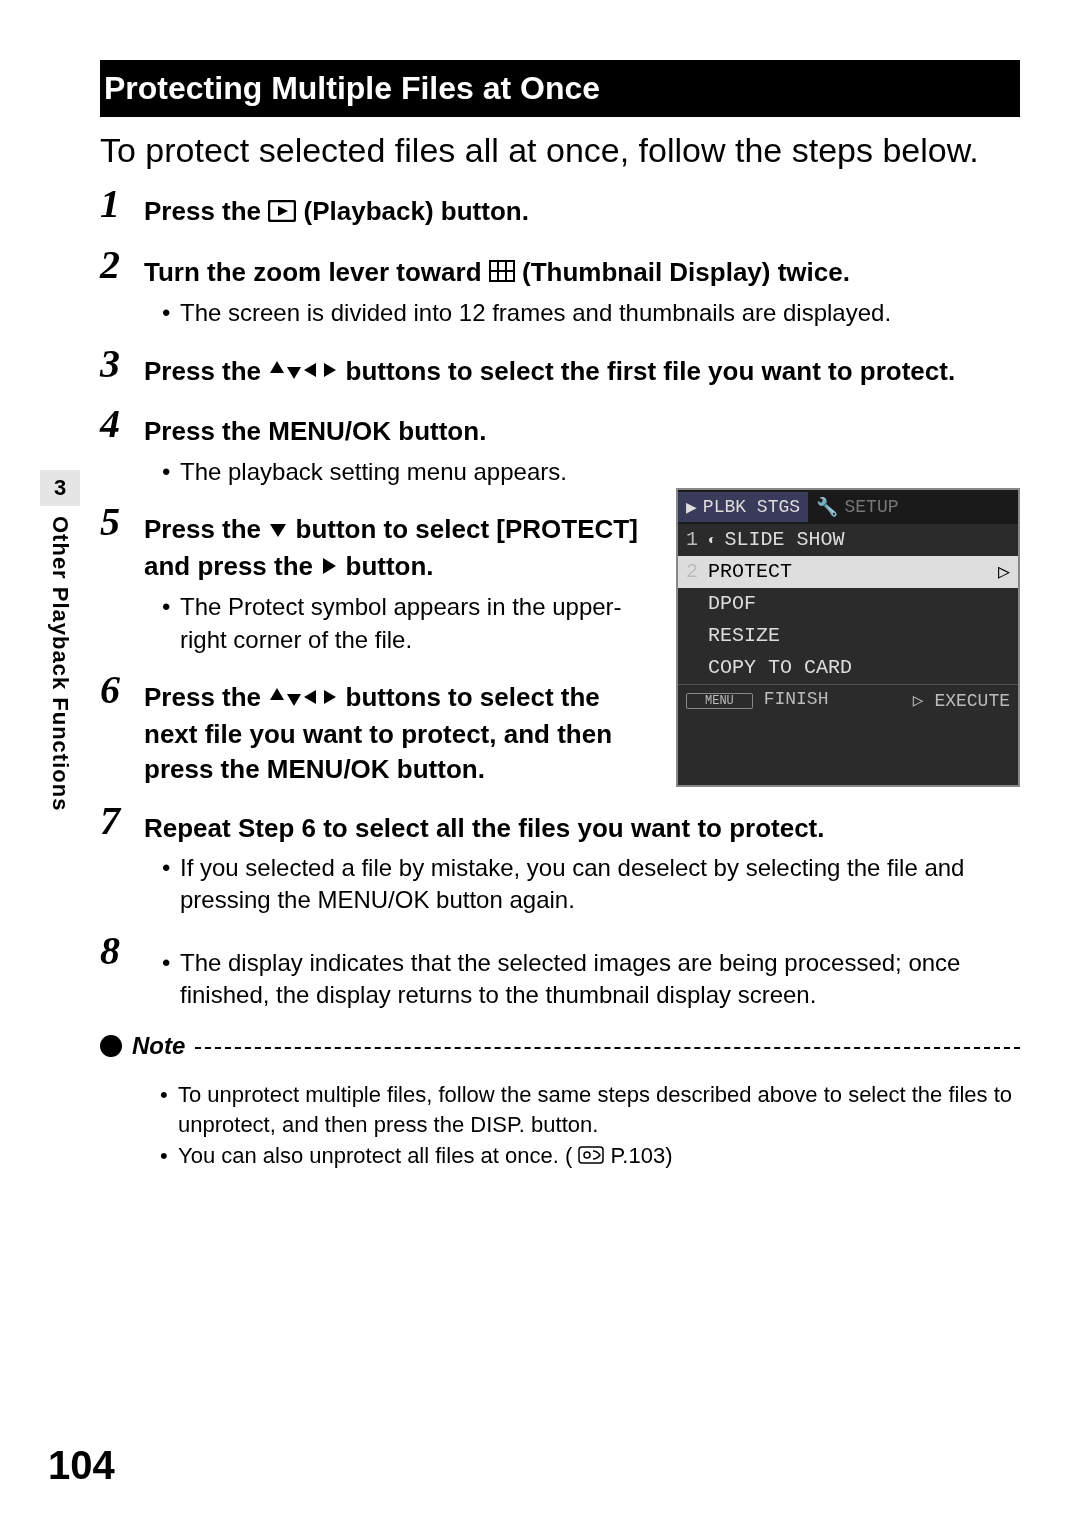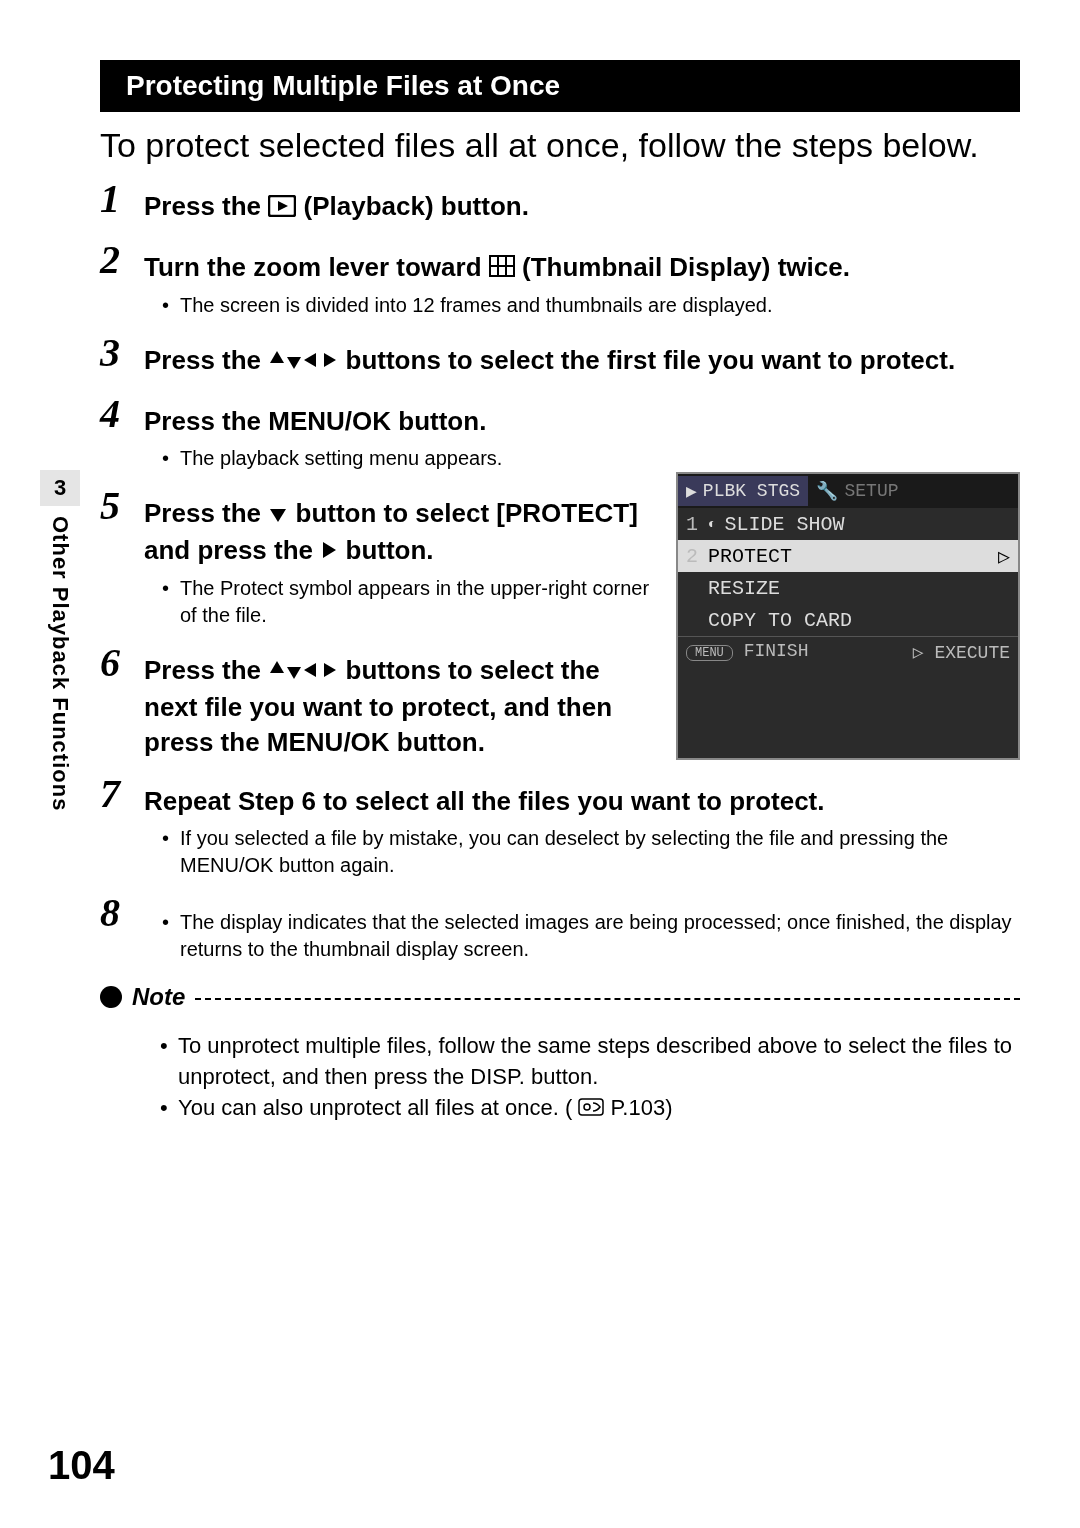"Protecting Multiple Files at Once" .title-bar { font-size: 28px -> 32px; padding: 10px 26px -> 10px 4px }
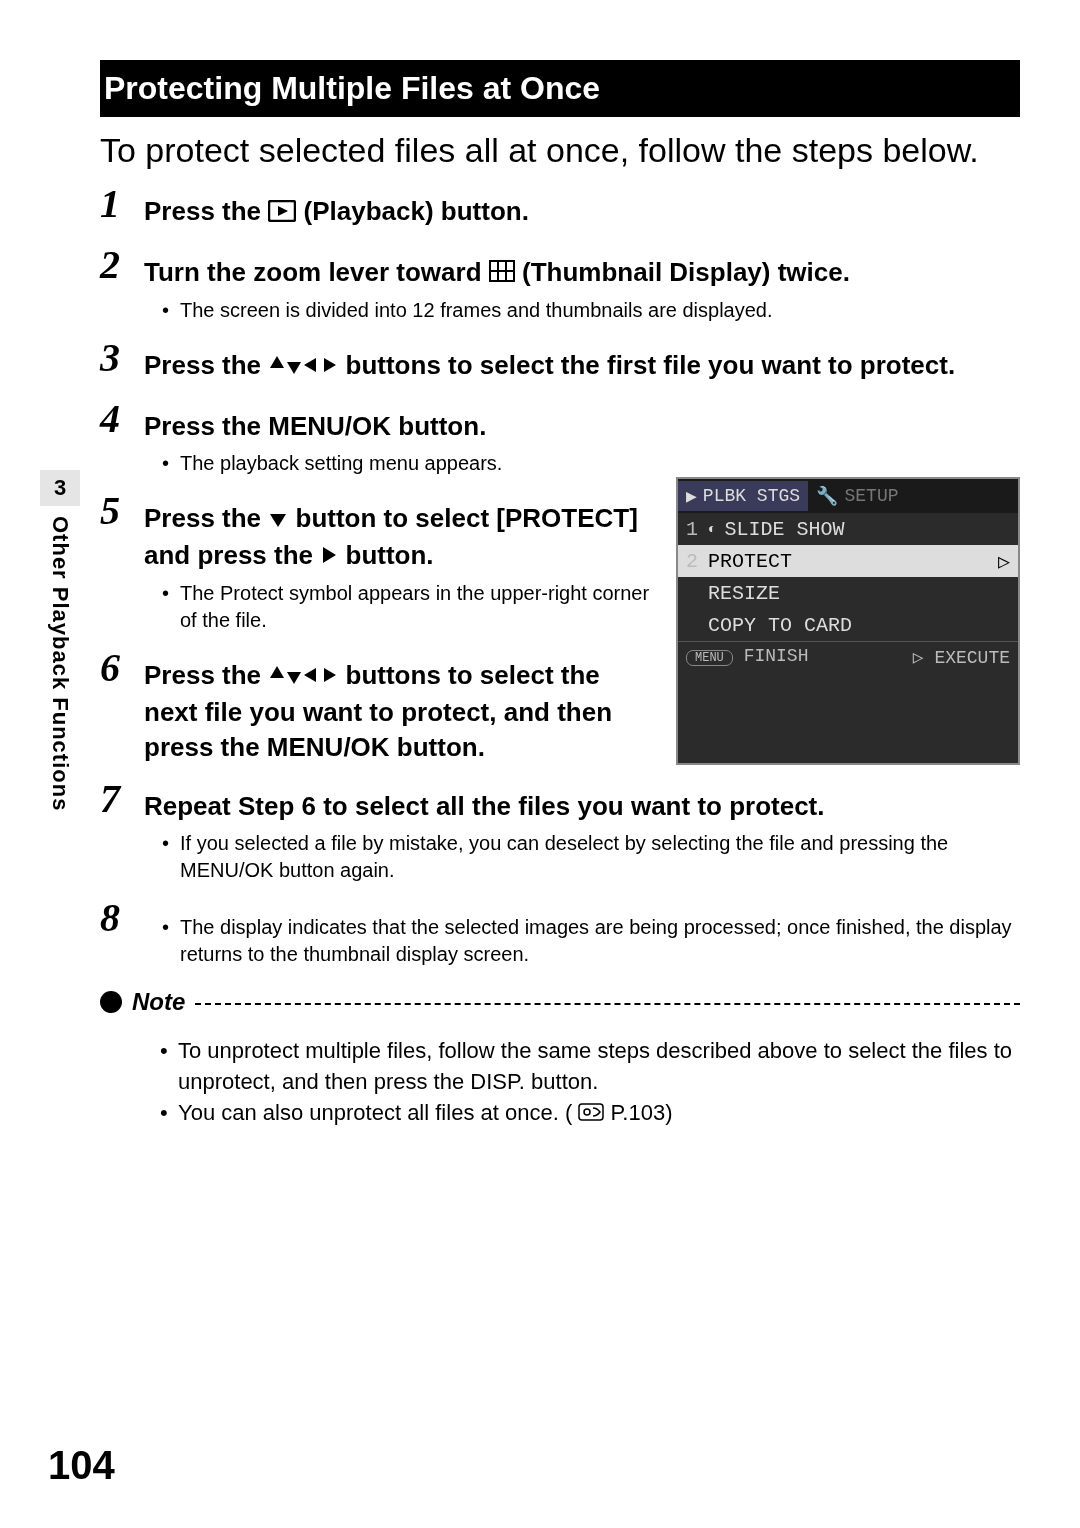"The screen is divided into" .sub li { font-size: 20px -> 24px }
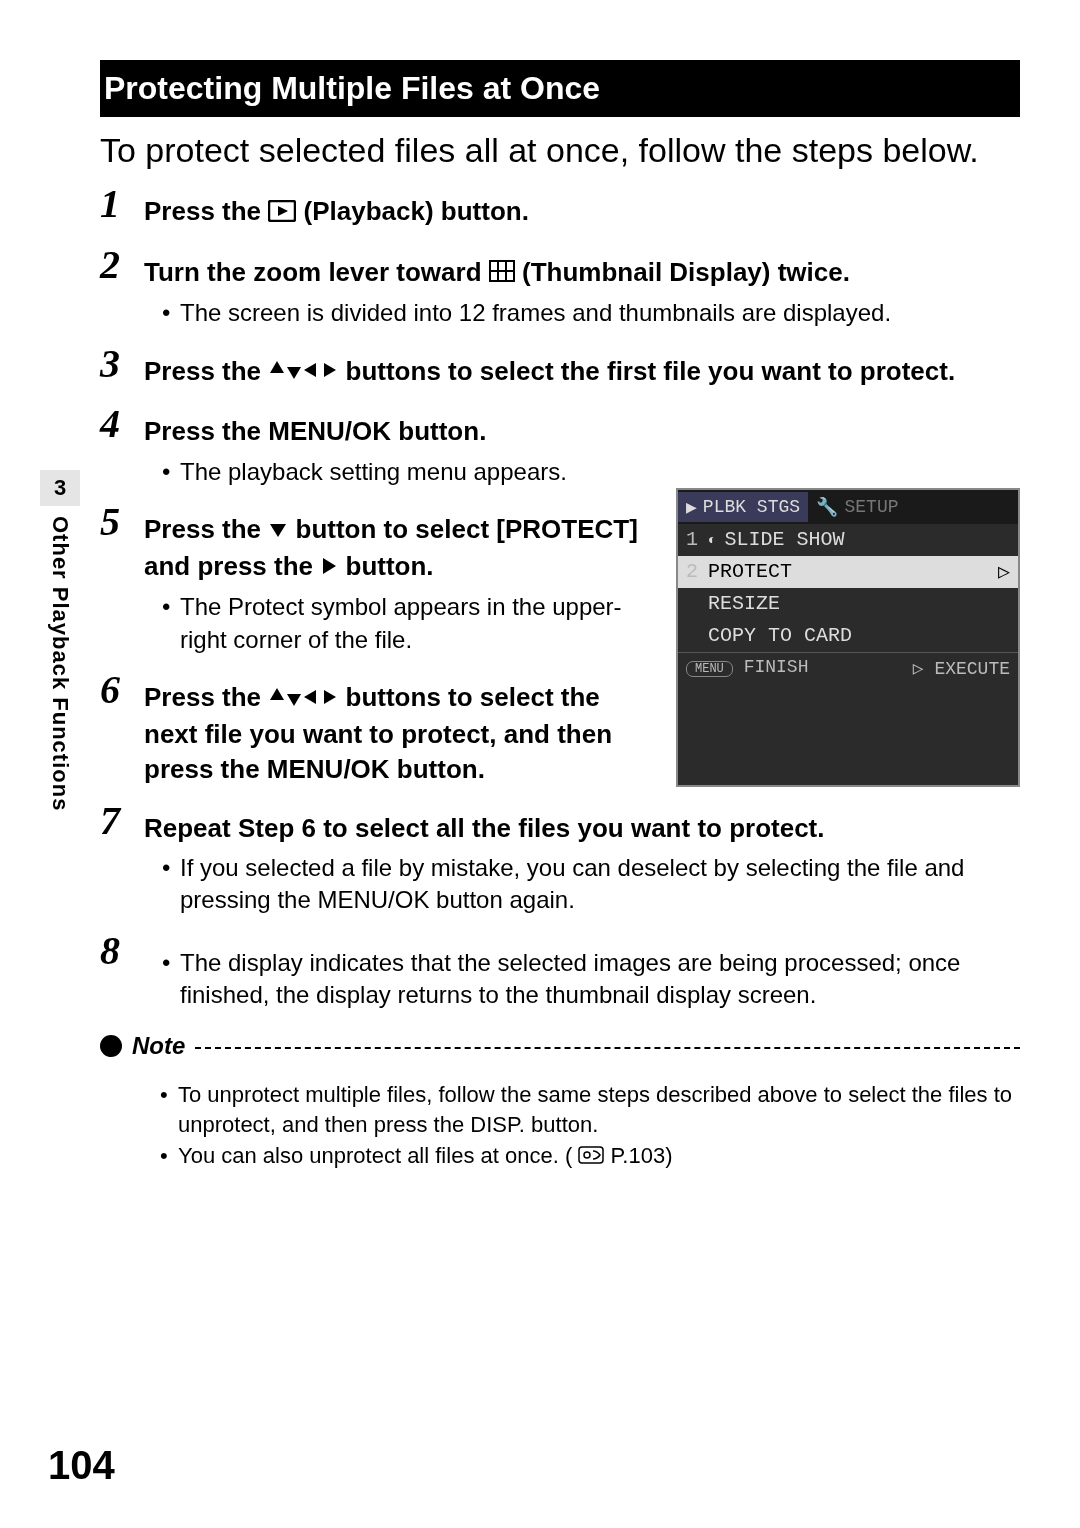"DPOF" div.lcd-item { html: none -> <div> <span></span> <span>DPOF</span> </div> }
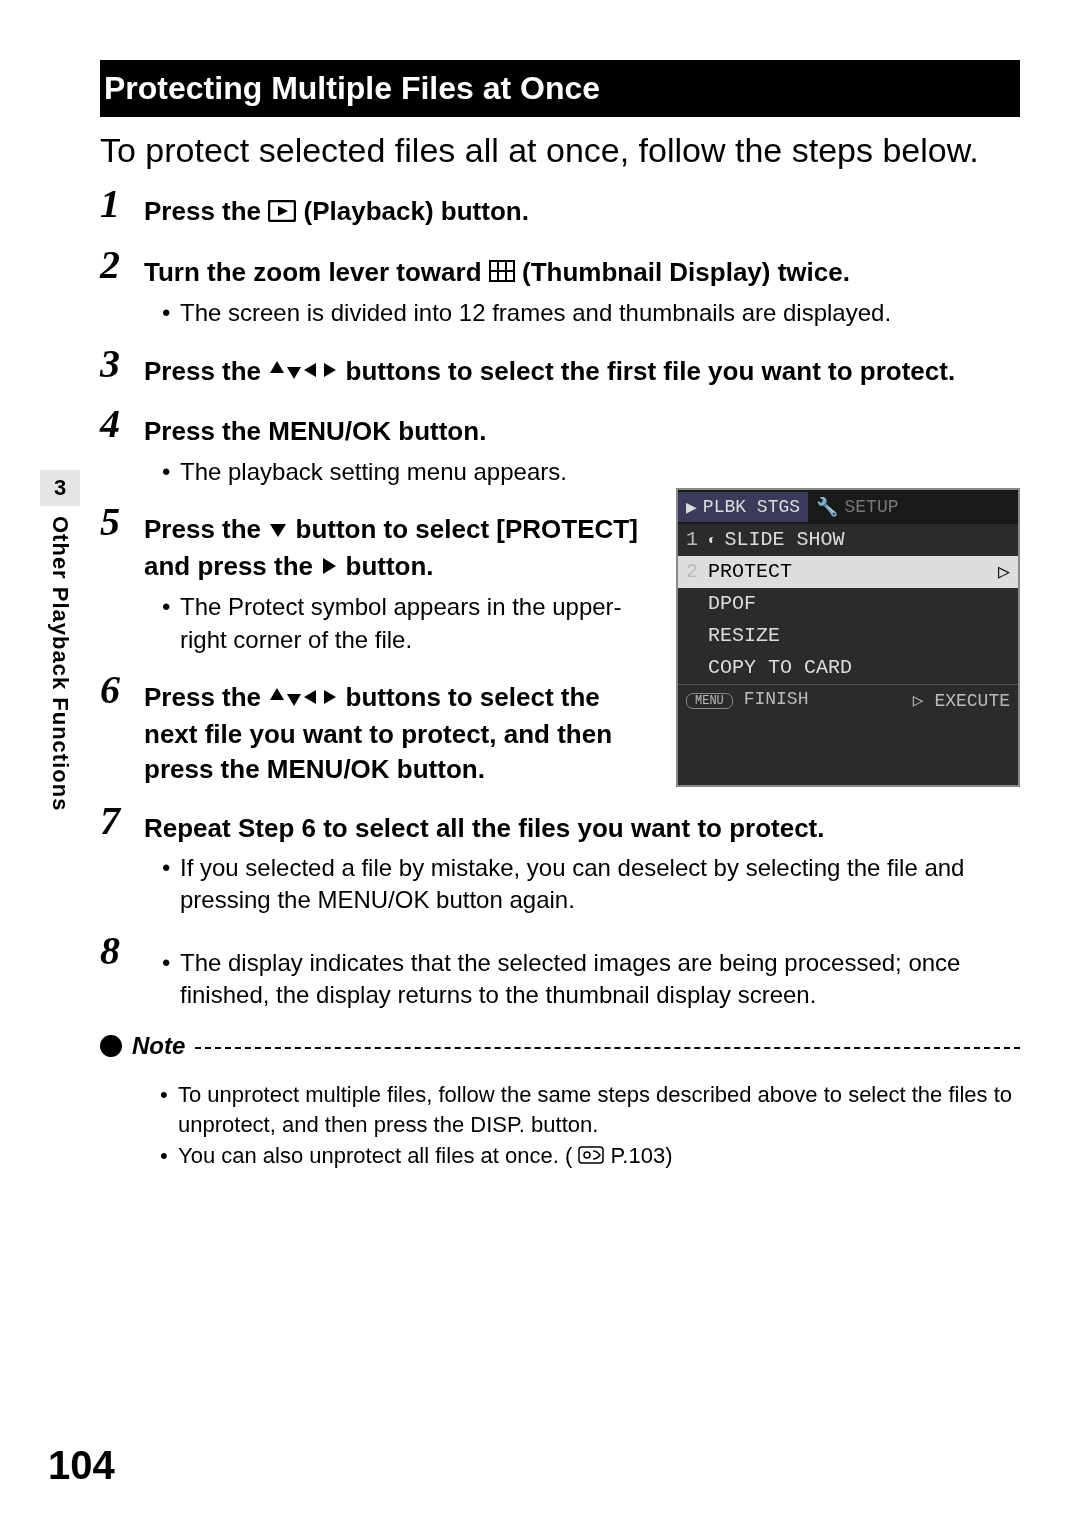"MENU" span { border-radius: 7px -> 2px; padding: 0 8px -> 0 18px }
